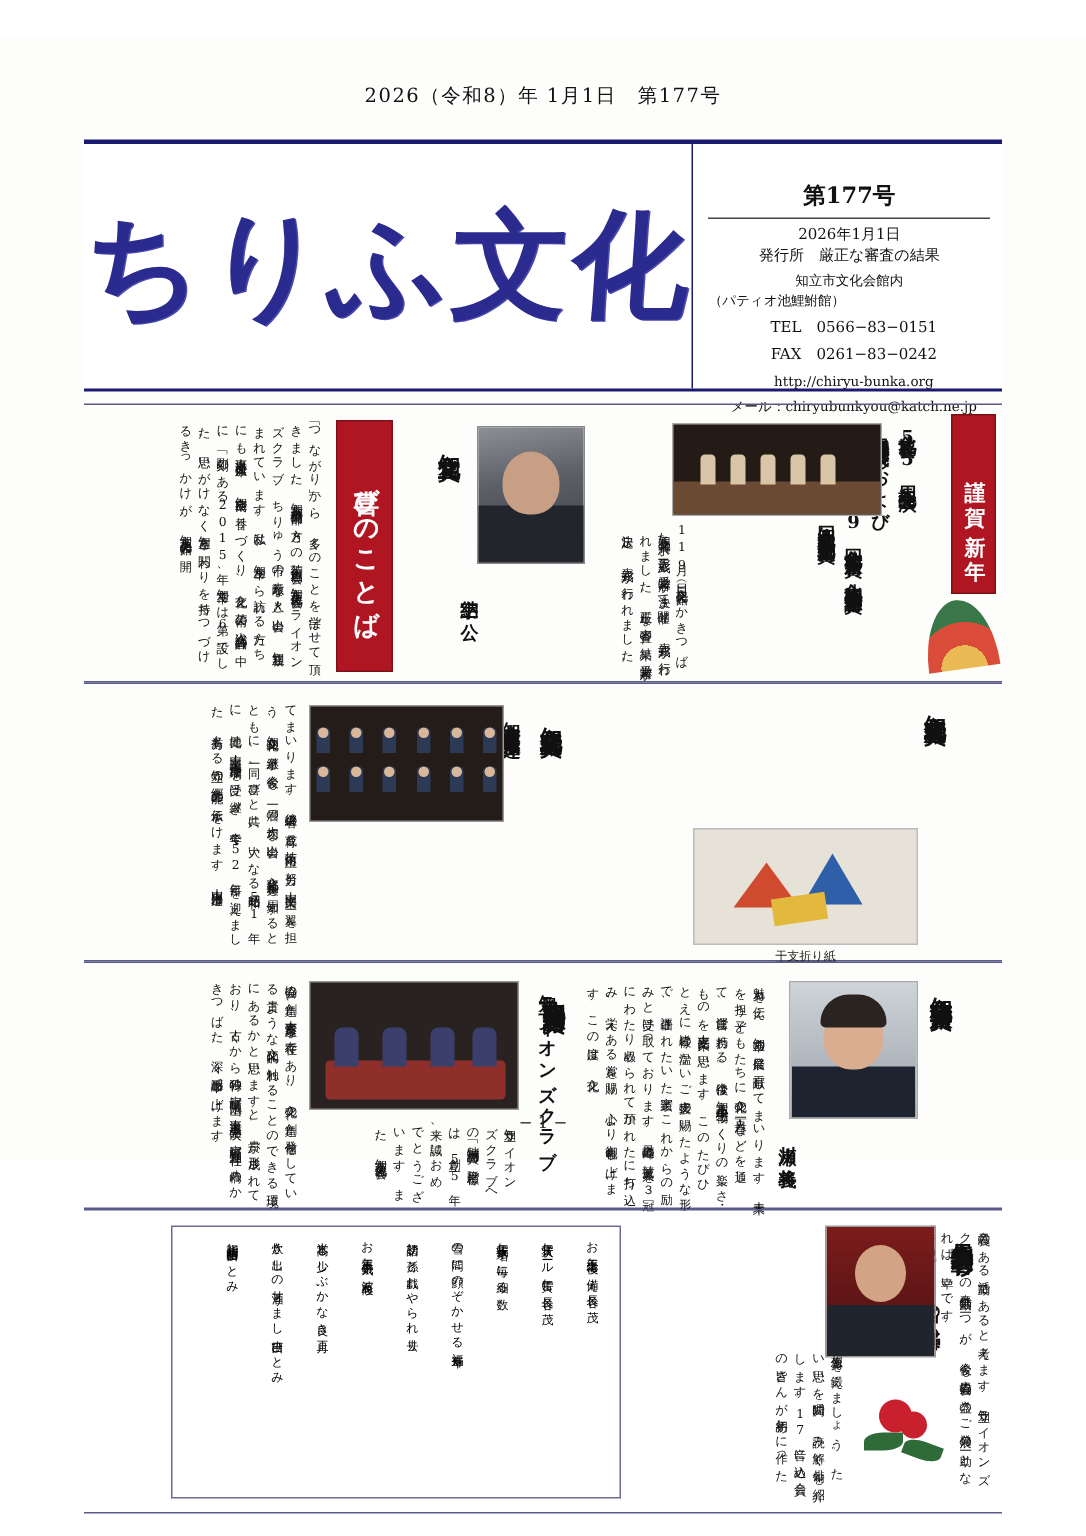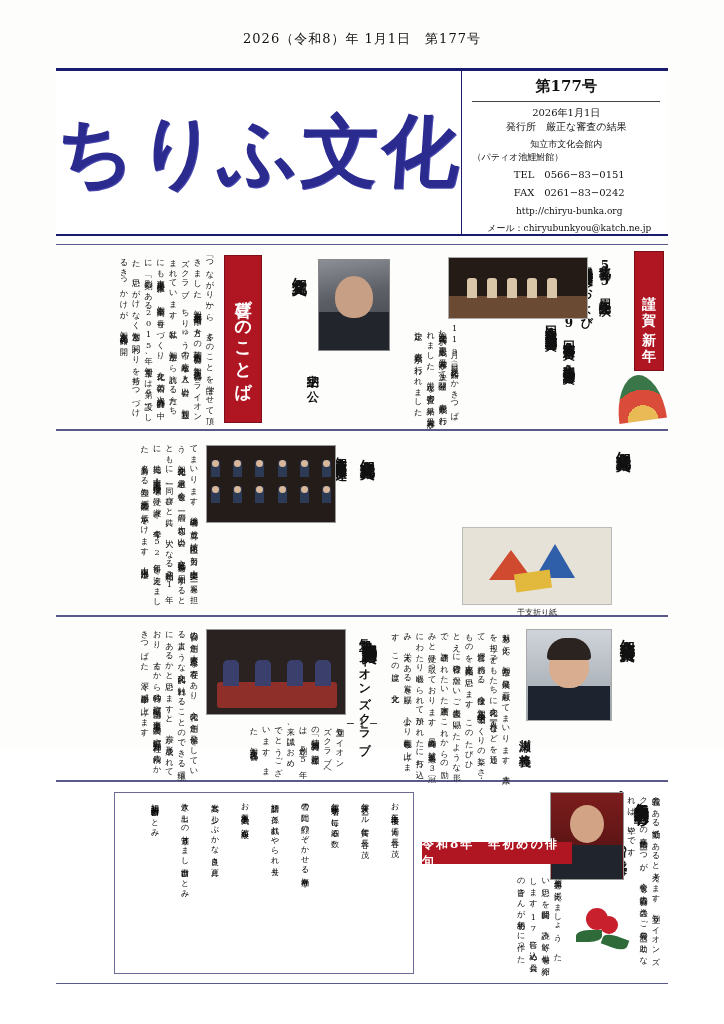"2026（令和8）年 1月1日 第177号" .page { margin-top: none -> 25px }
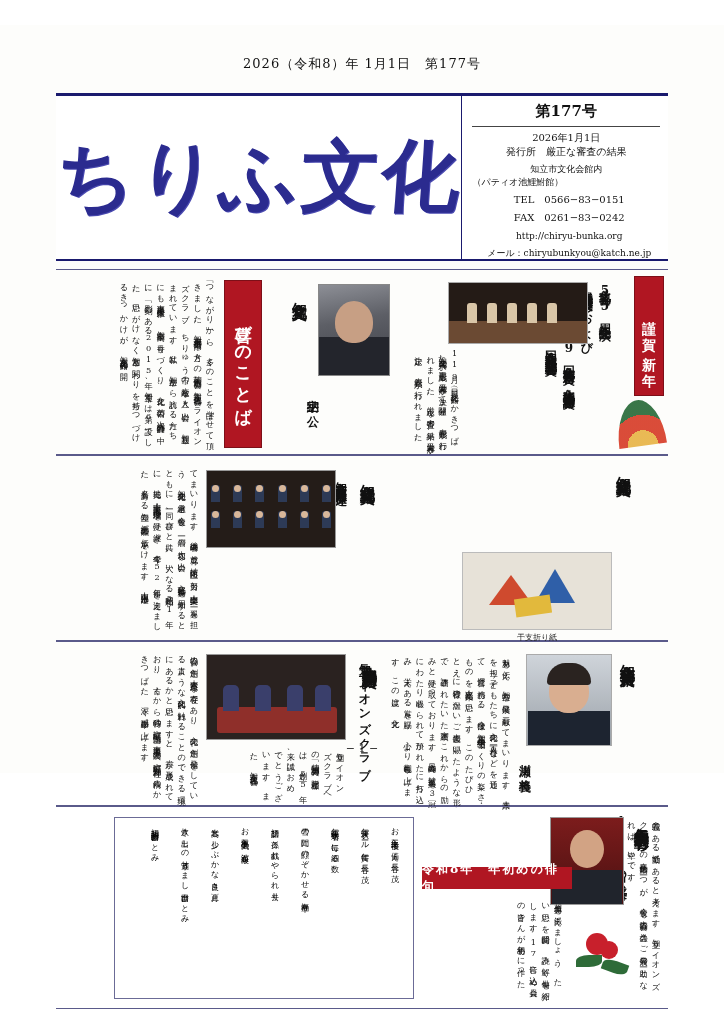"第177号" .masthead-right { padding: 5px 8px 4px 10px -> 24px 8px 4px 10px }
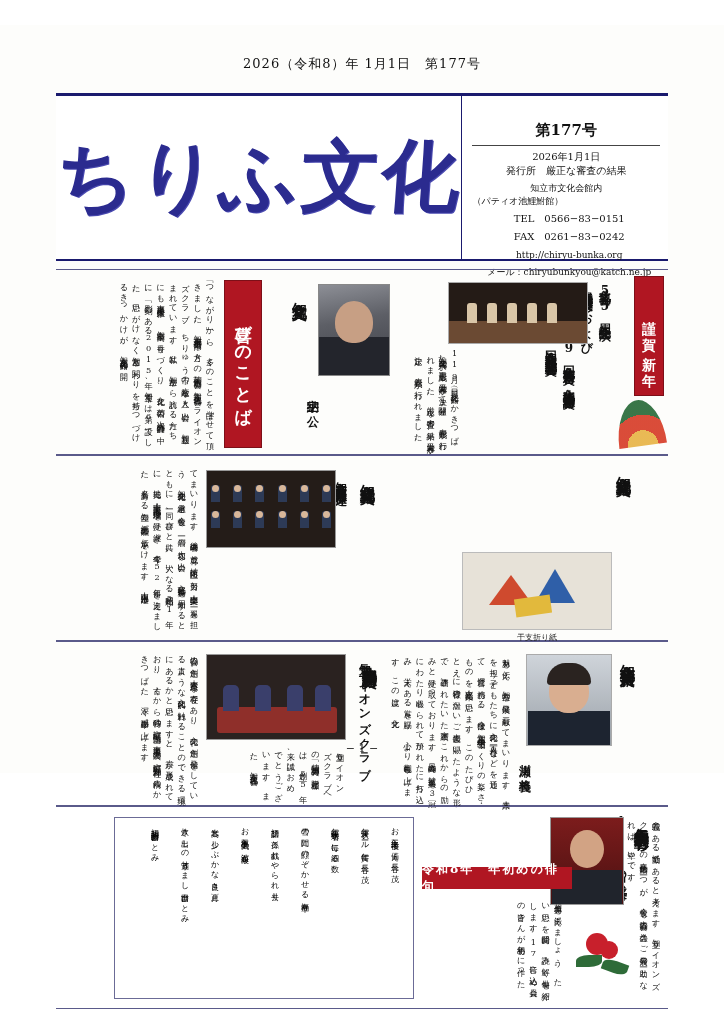"令和8年 年初めの俳句" div.d-title-banner { html: <div>令和8年 年初めの俳句</div> -> none }
